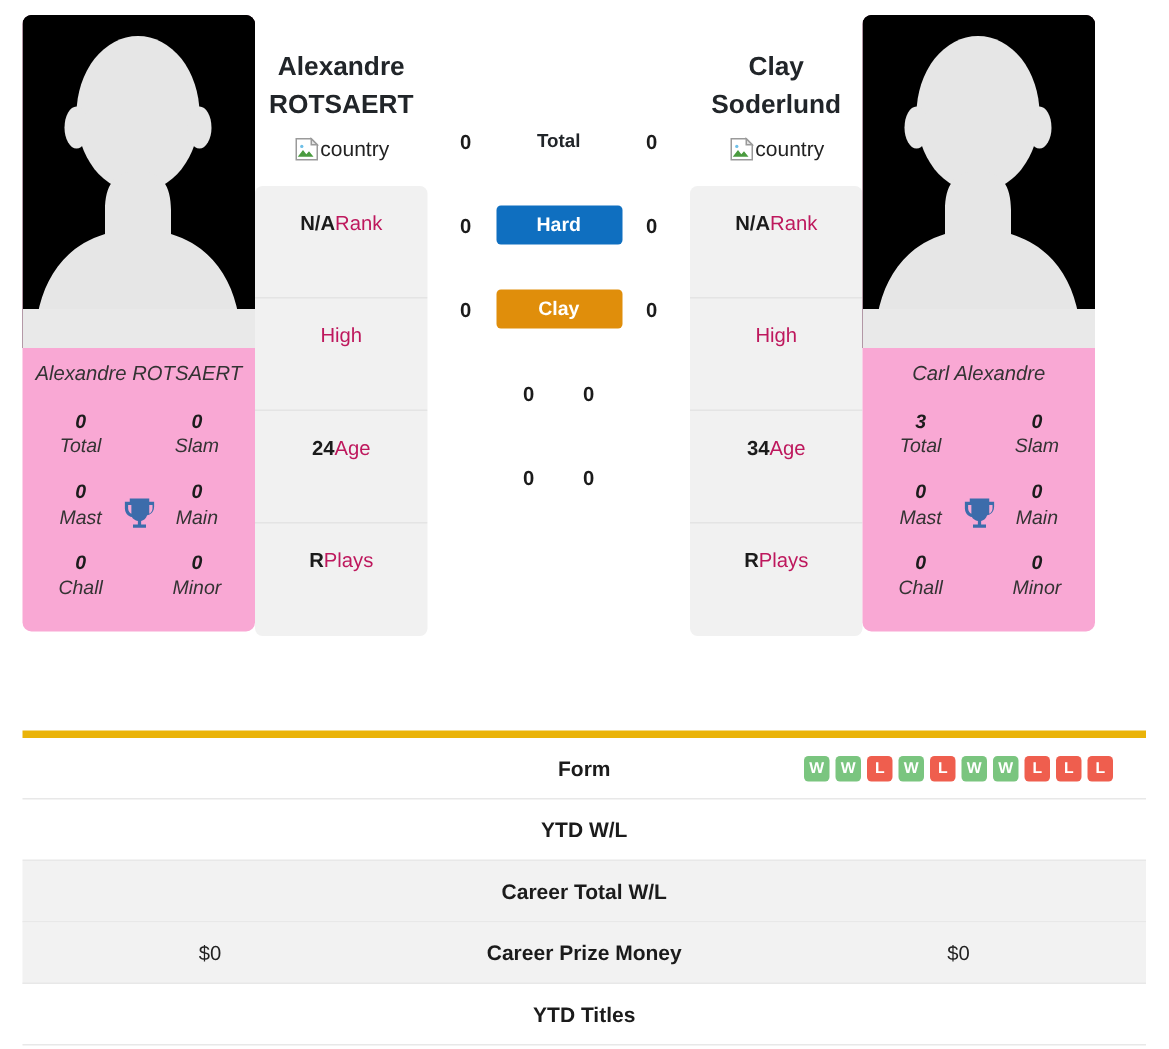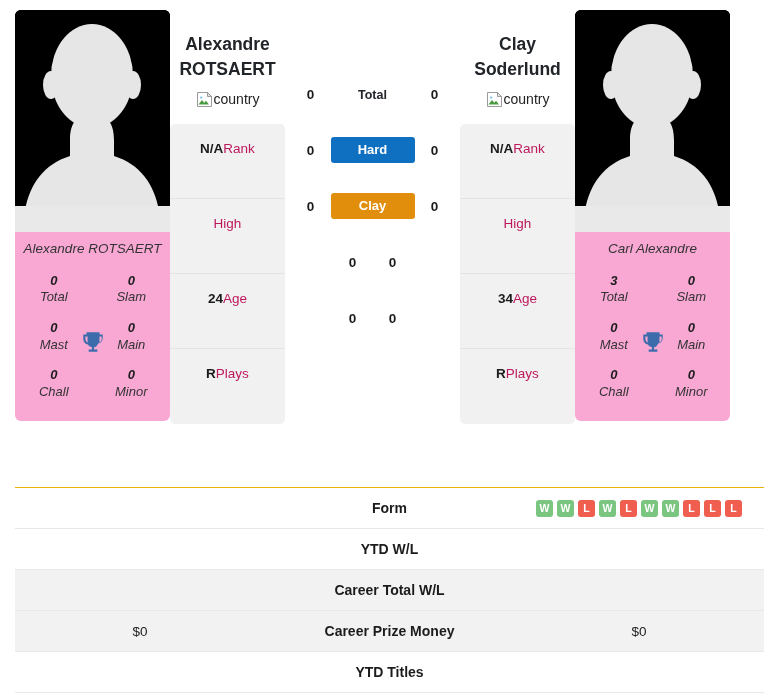"Form" .table-wrap { border-top: 1px solid #eab308 -> 5px solid #eab308 }
